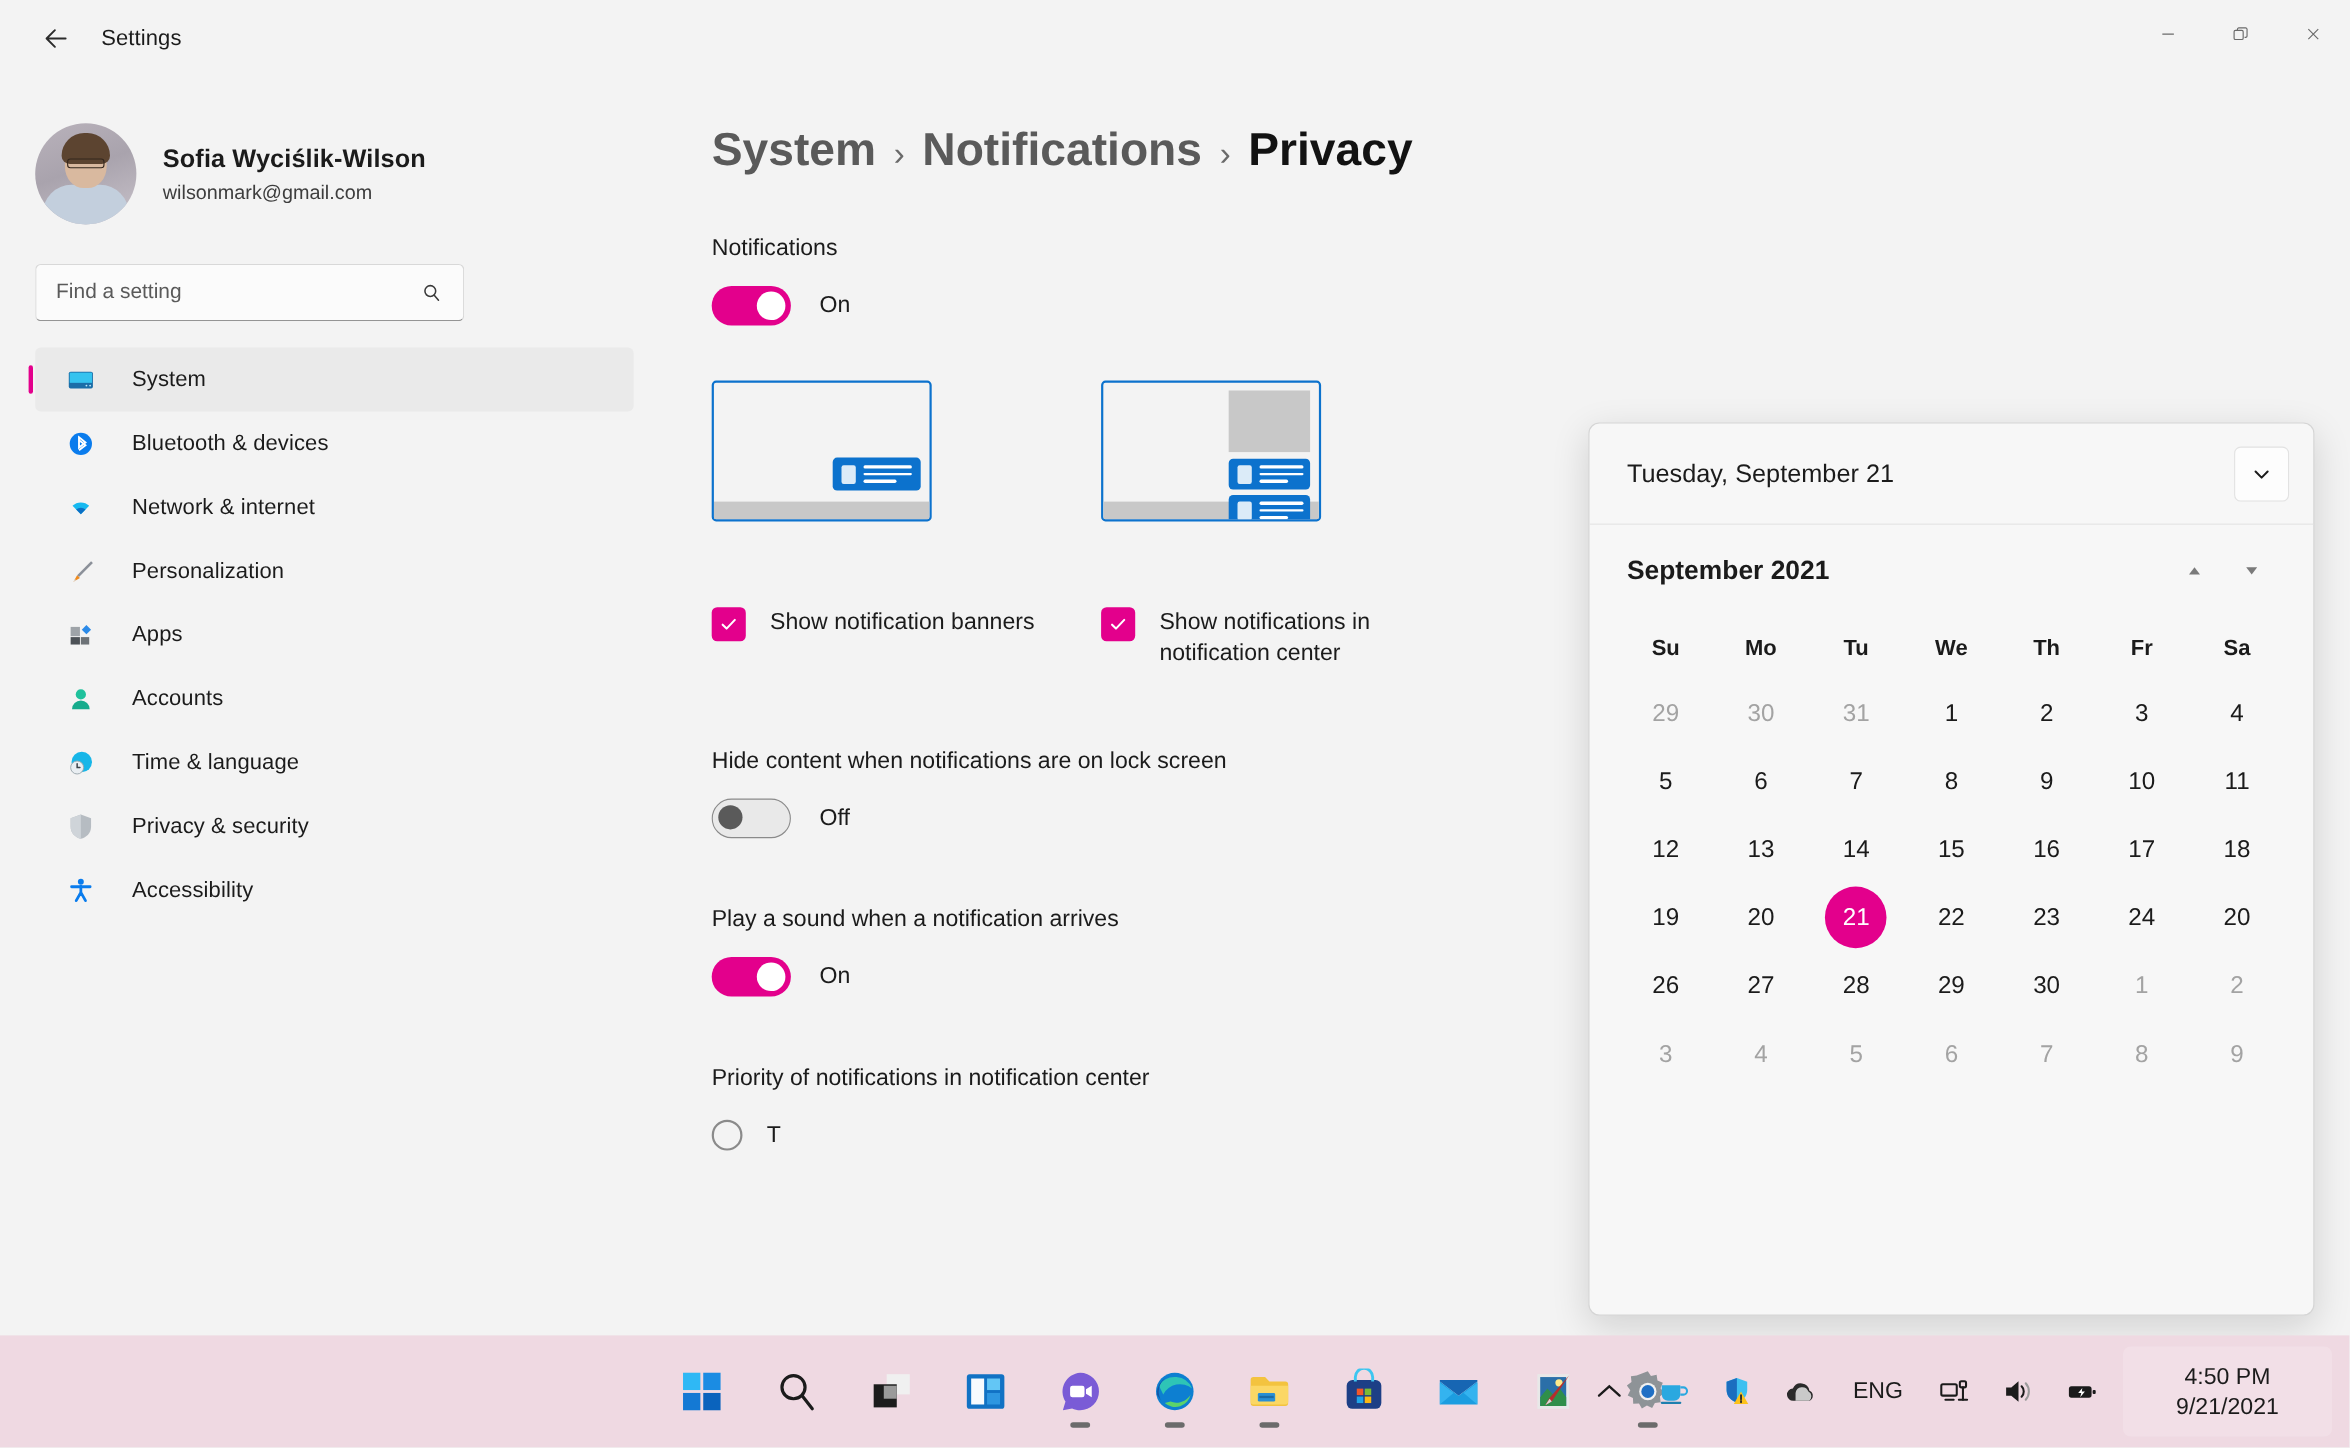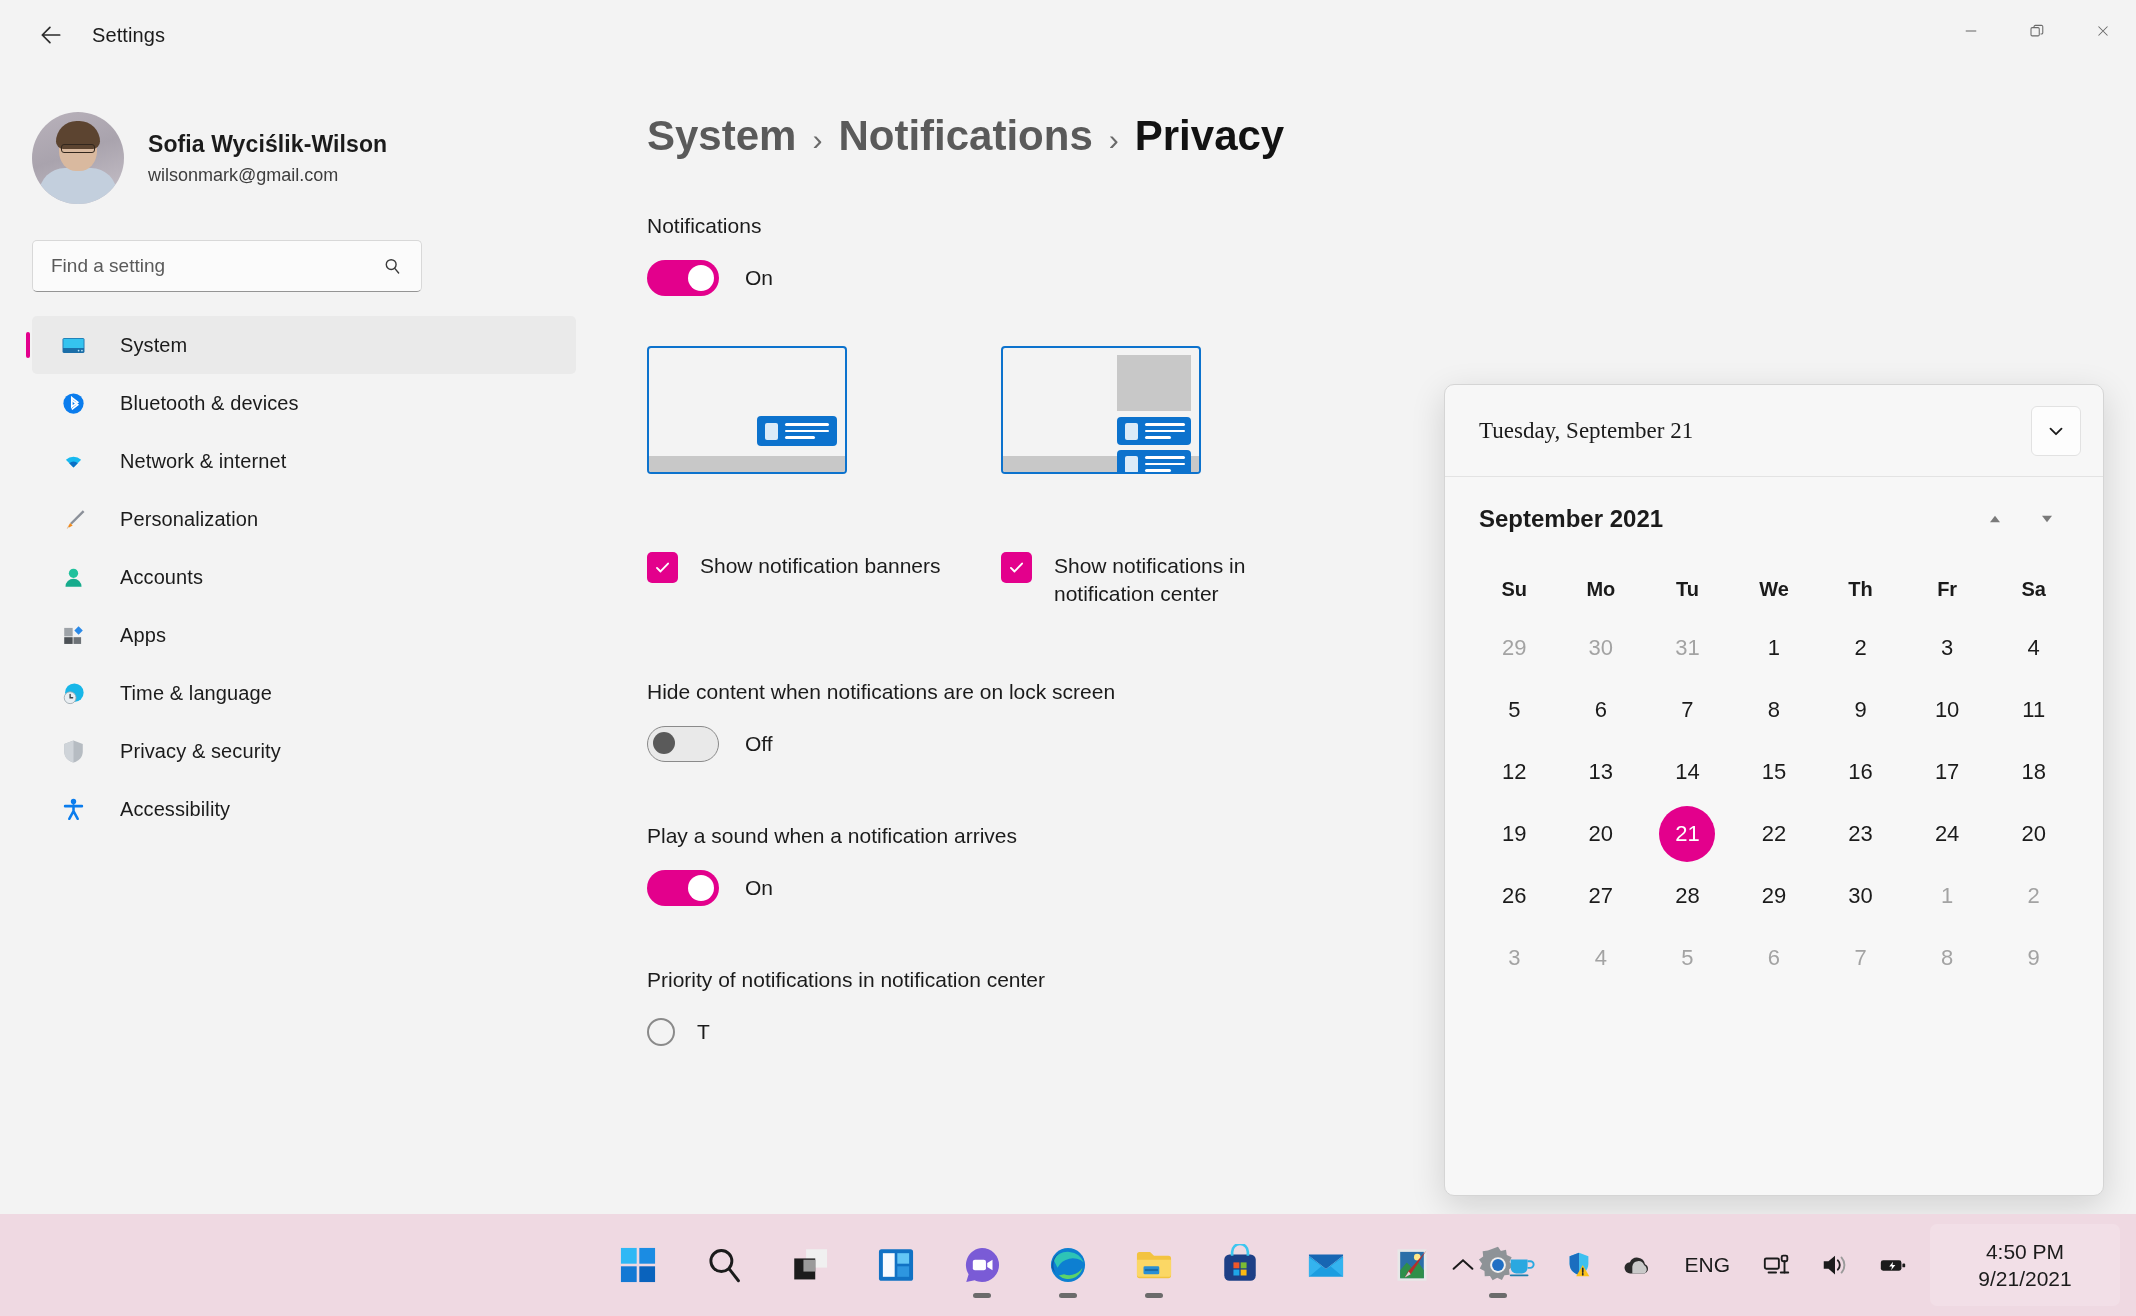"Tuesday, September 21" .cal-head { font-family: Liberation Serif, serif -> none }
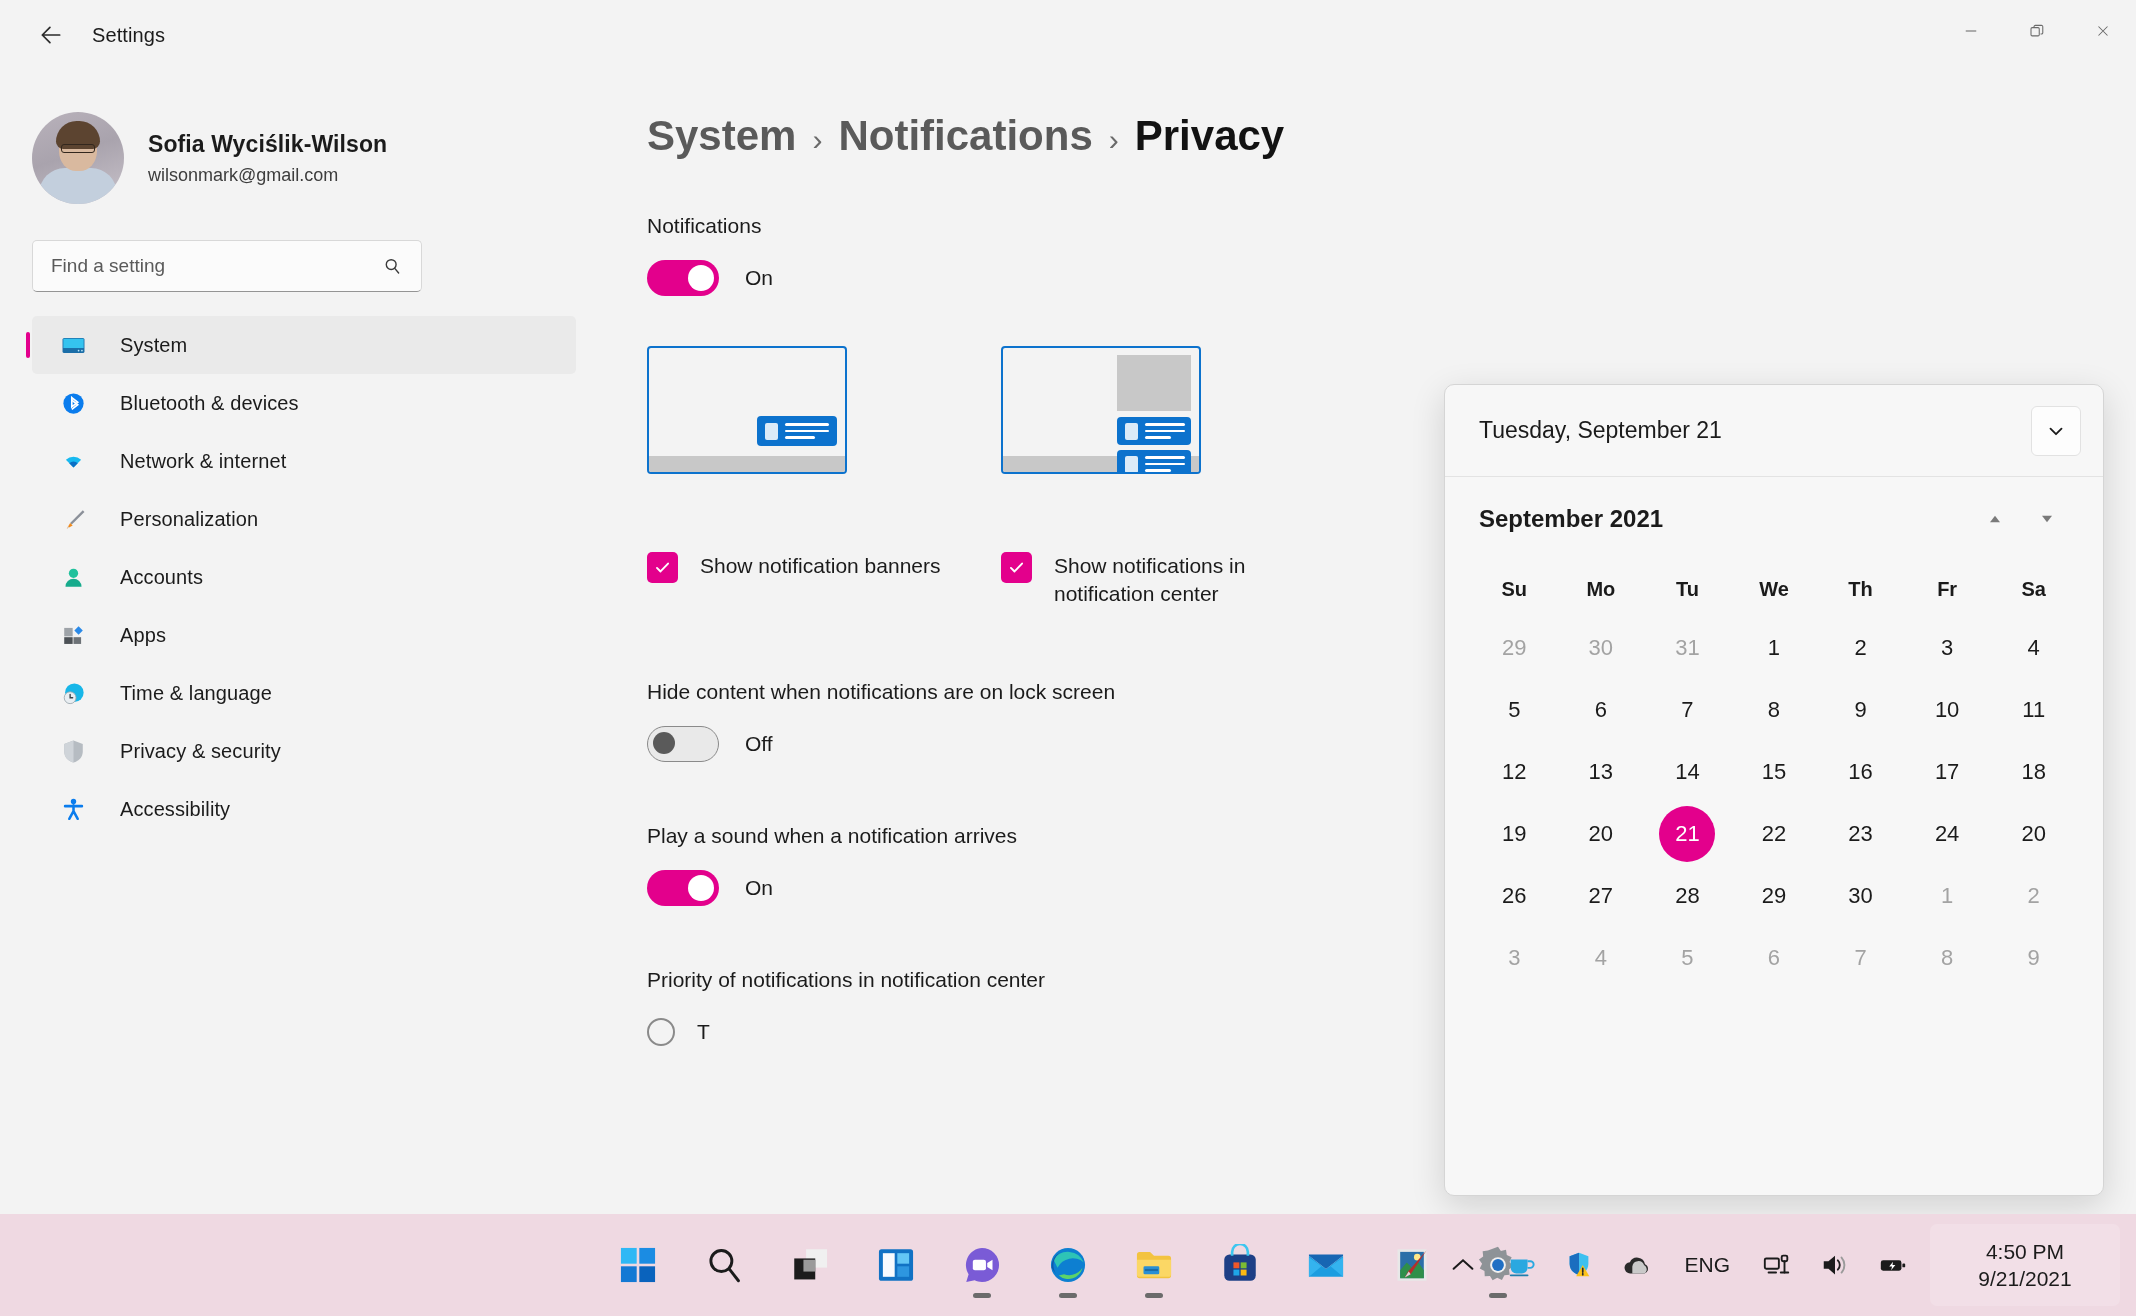"Accounts" div.navitem { order: before "Apps" -> after "Apps" }
